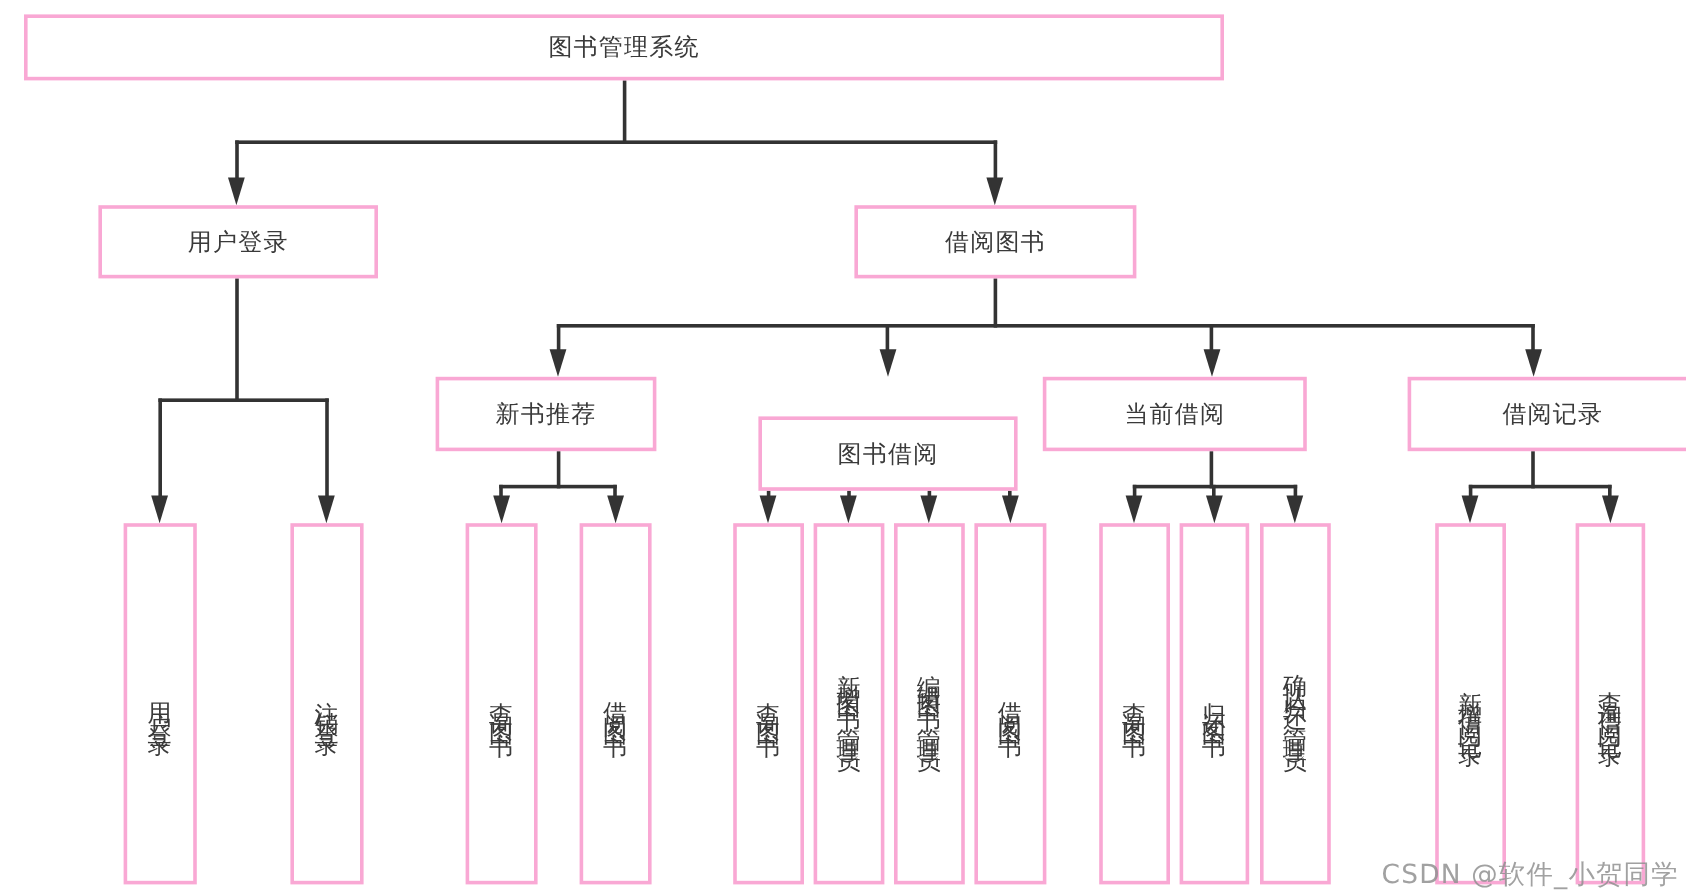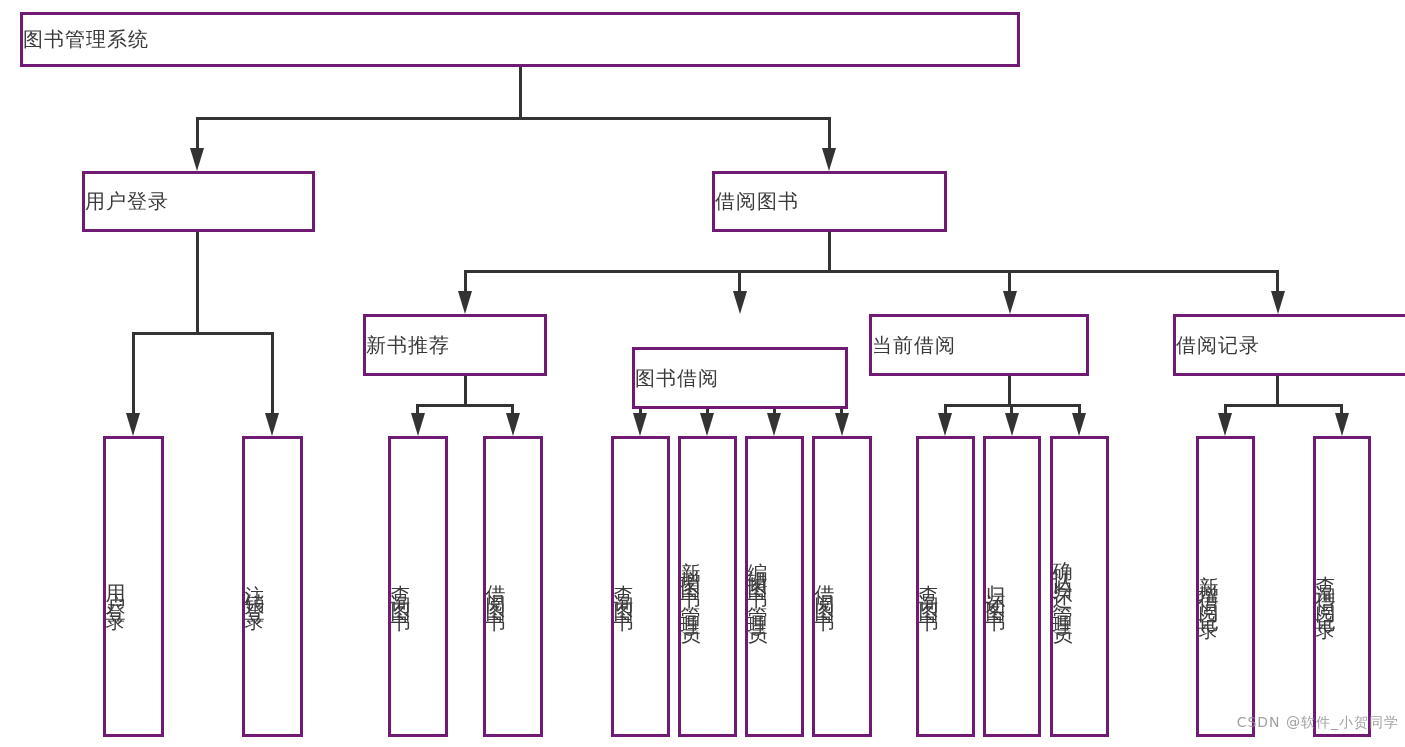"图书管理系统" .node { border: 3px solid #701a75 -> 3px solid #f9a8d4; justify-content: none -> center }
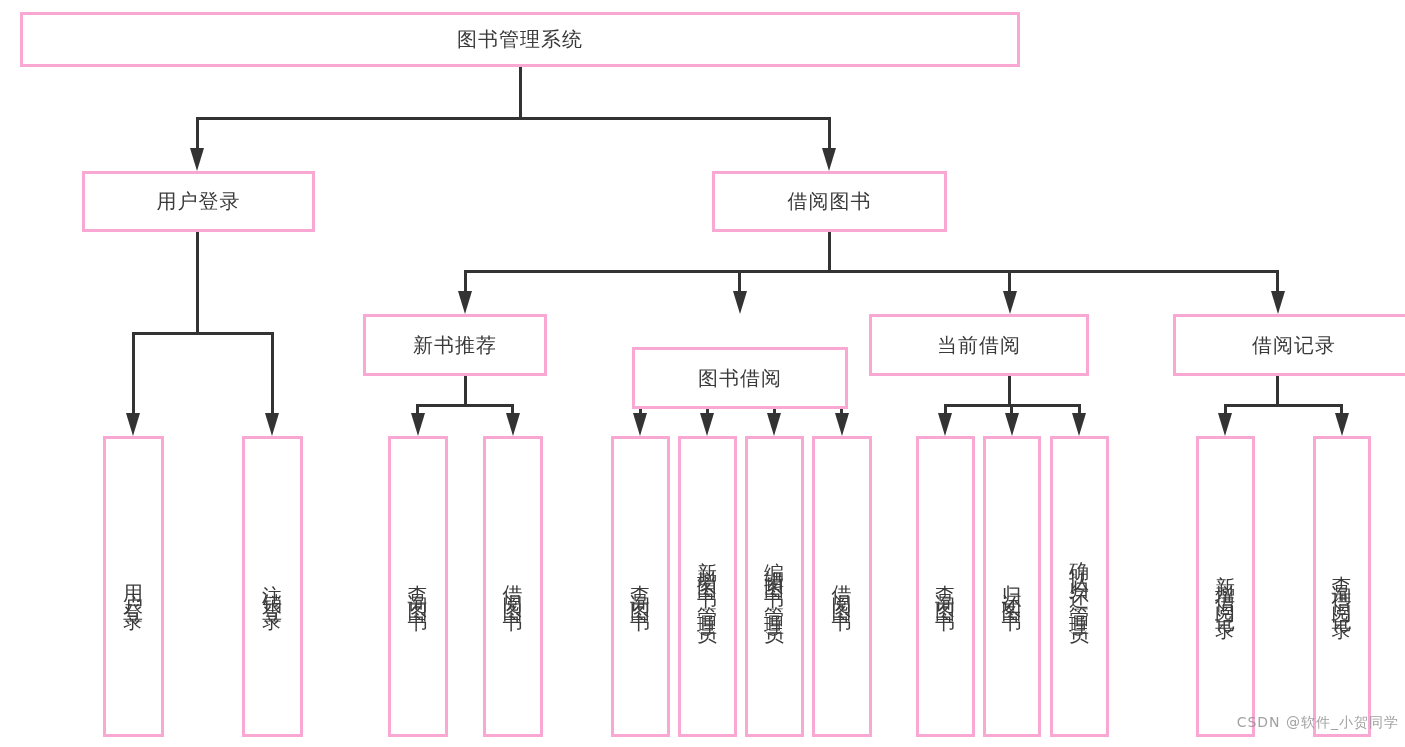"CSDN @软件_小贺同学" .watermark { font-size: 14px -> 22px }
